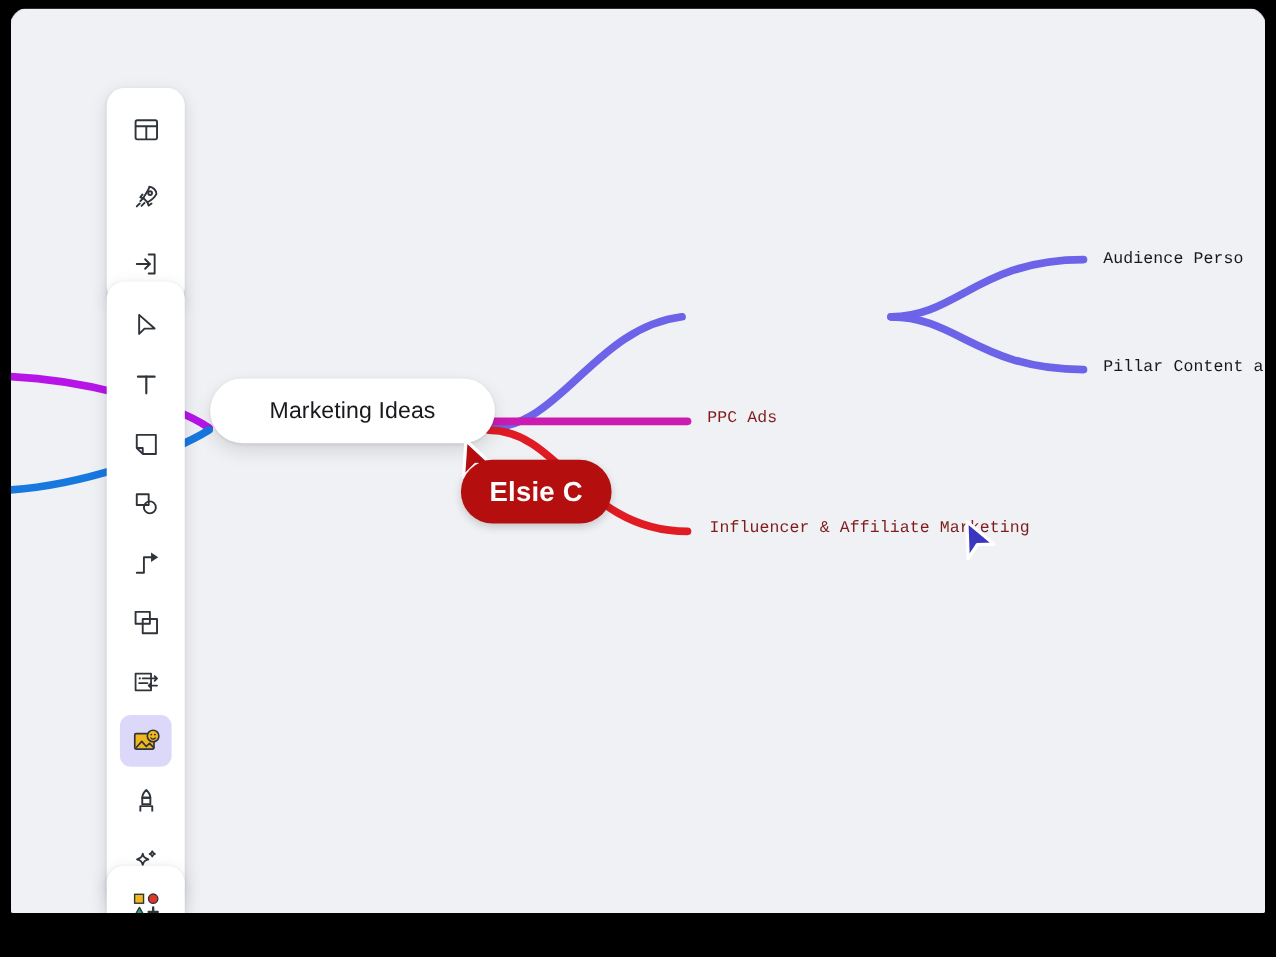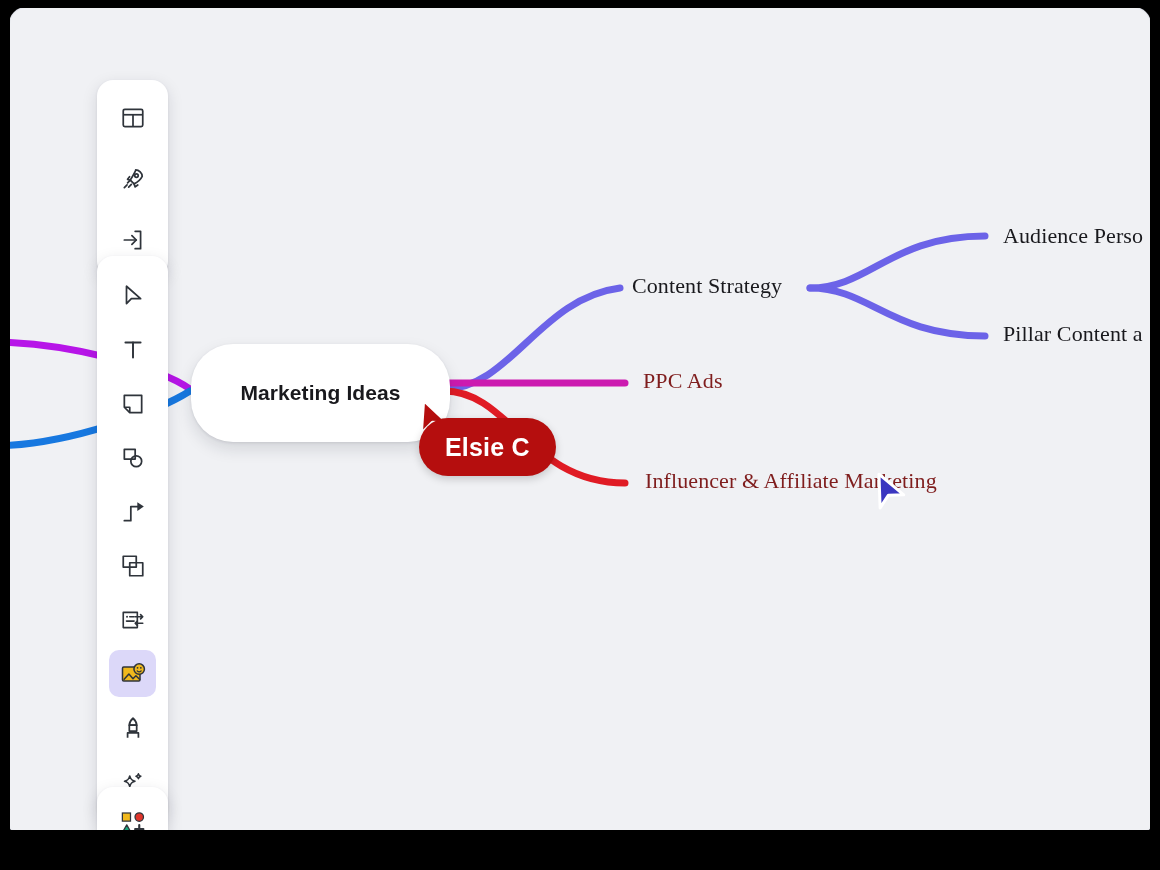"Audience Perso" .node-label { font-family: Liberation Serif, serif -> Liberation Mono, monospace; font-size: 22px -> 15px }
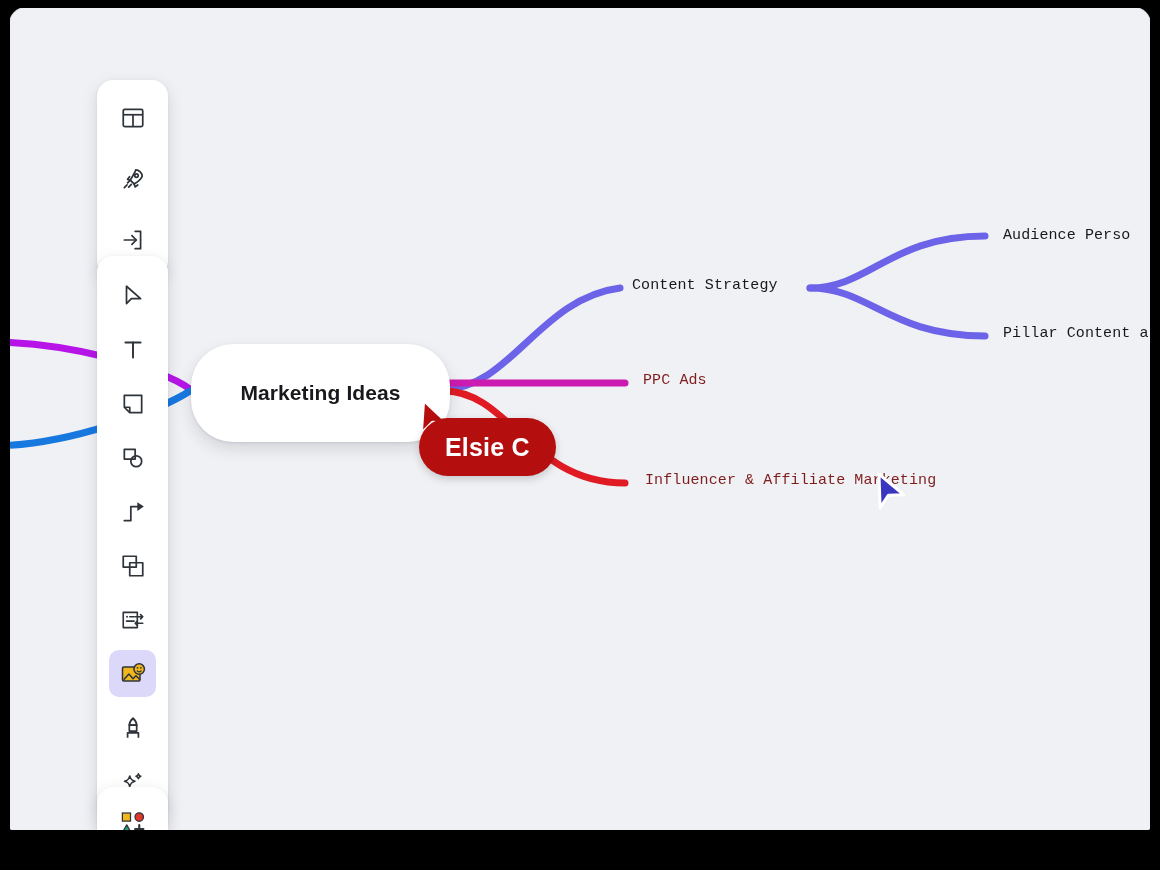"Content Strategy" div.node-label { html: <div>Content Strategy</div> -> none }
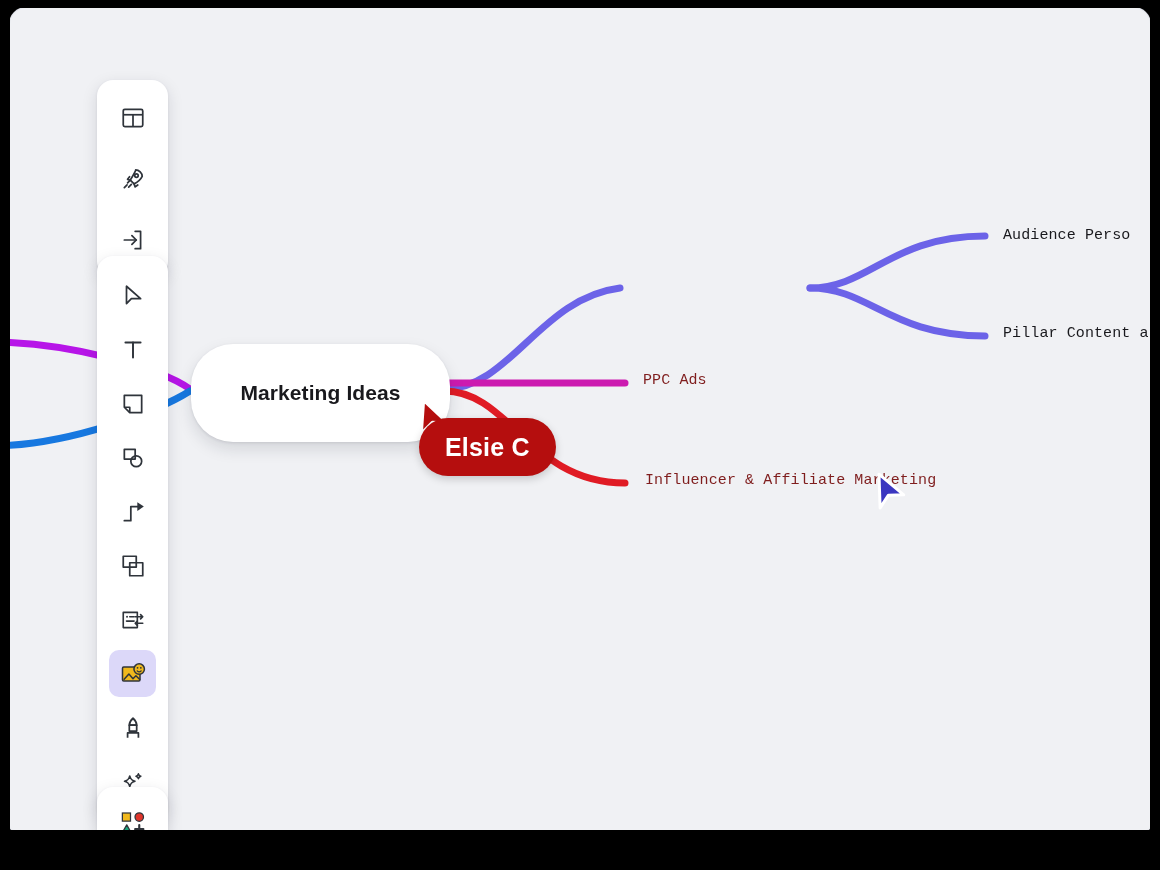"Marketing Ideas" #root-node { font-weight: bold -> none; height: 98px -> 59px }
